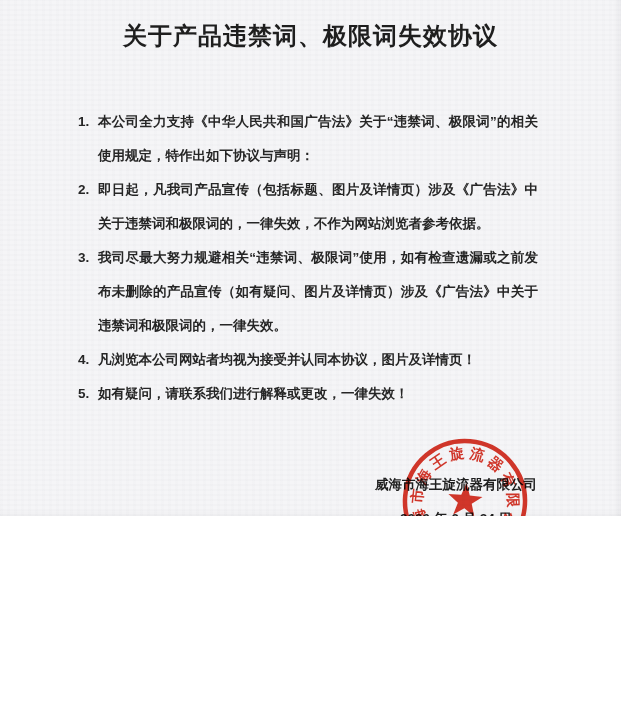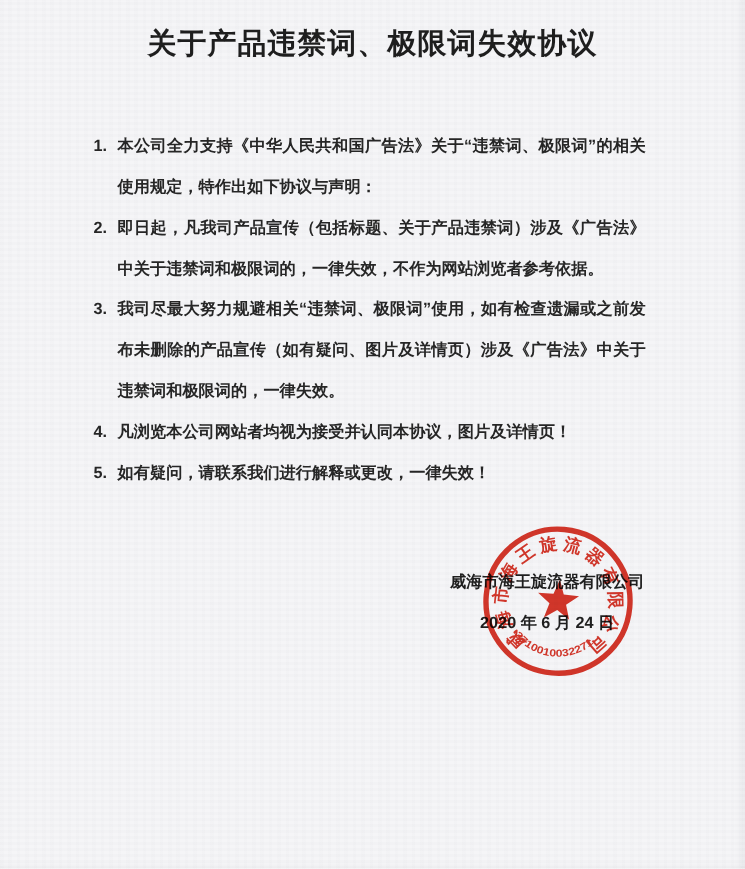"关于产品违禁词、极限词失效协议" .page { height: 724px -> 516px }
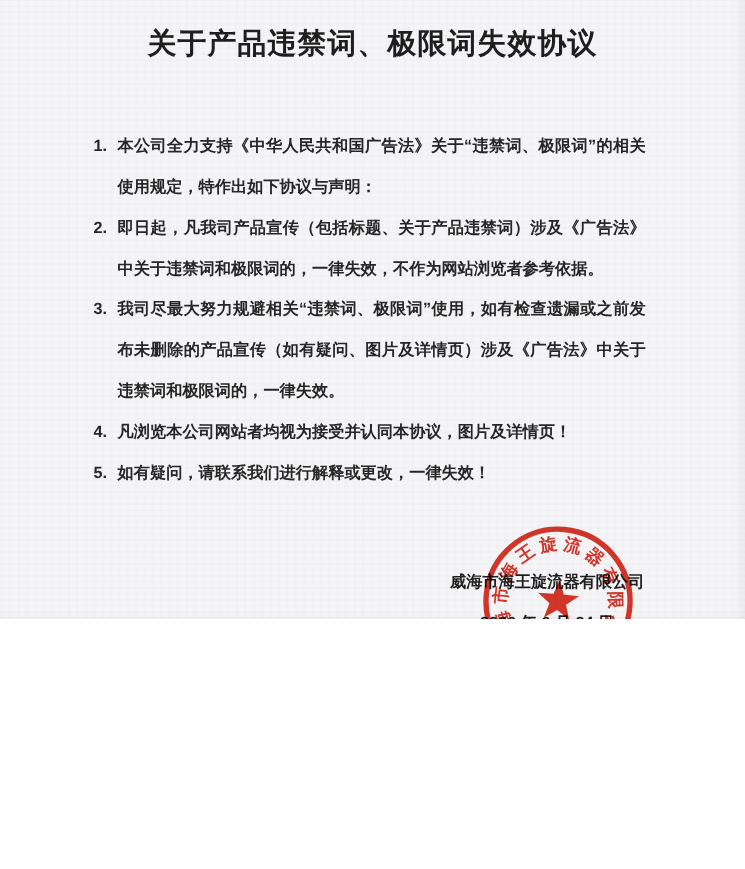"即日起，凡我司产品宣传（包括标题、关于产品违禁词）涉及《广告法》中关于违禁词和极" span.txt { text: 关于产品违禁词 -> 图片及详情页 }
